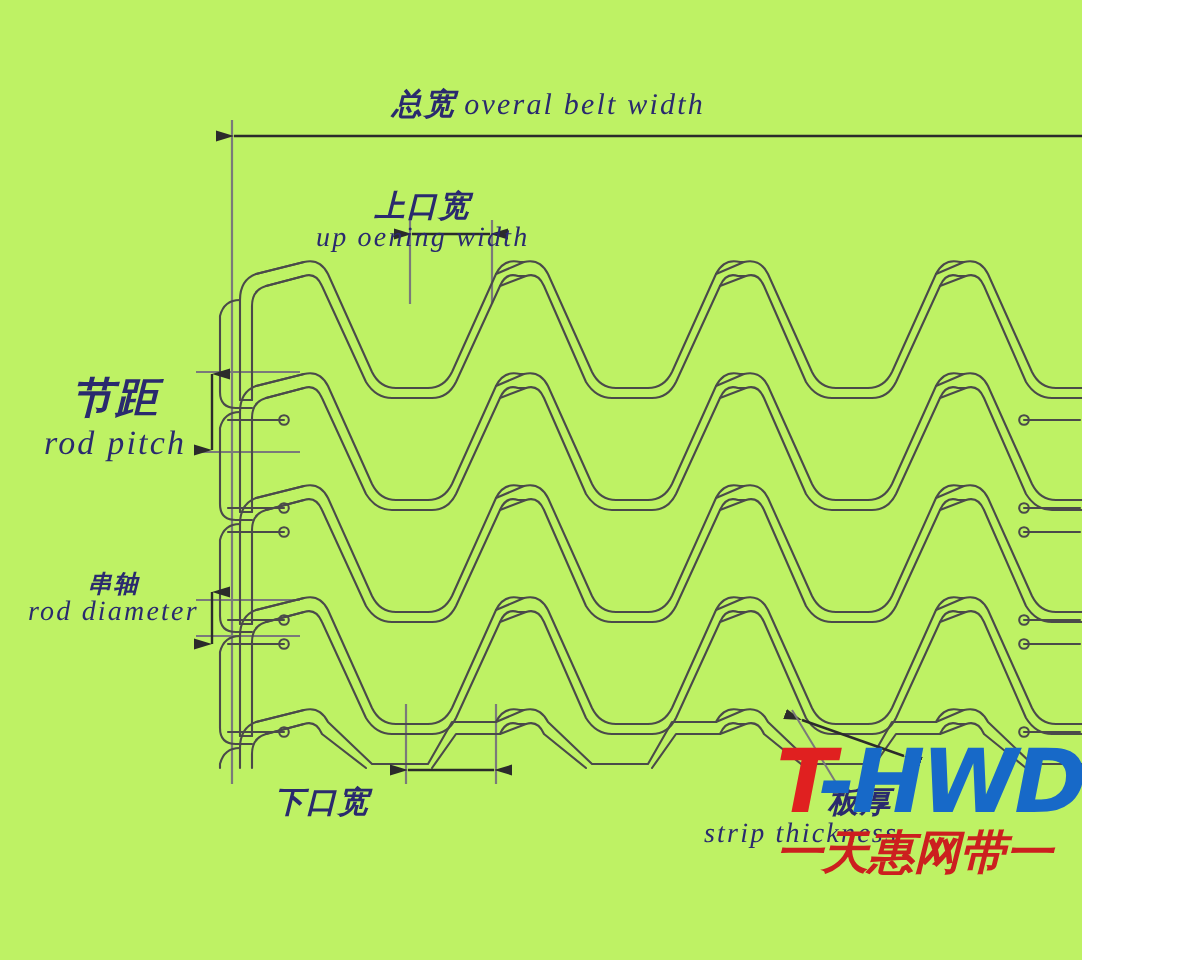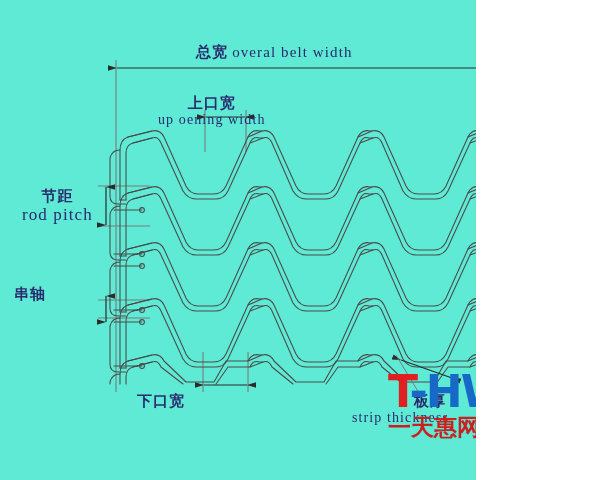"总宽 overal belt width" #page { background: #5eead4 -> #bef264; font-style: none -> italic; width: 476px -> 541px }
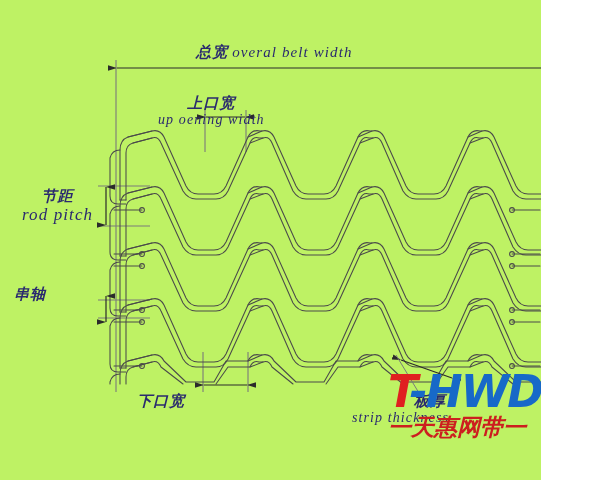"节距" #label-rod-pitch .lbl-cn { font-size: 15px -> 21px }
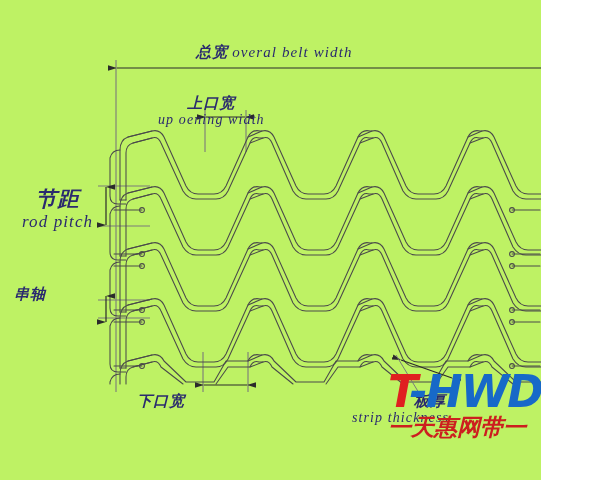"串轴" #label-rod-diameter .lbl-cn { font-size: 15px -> 12px }
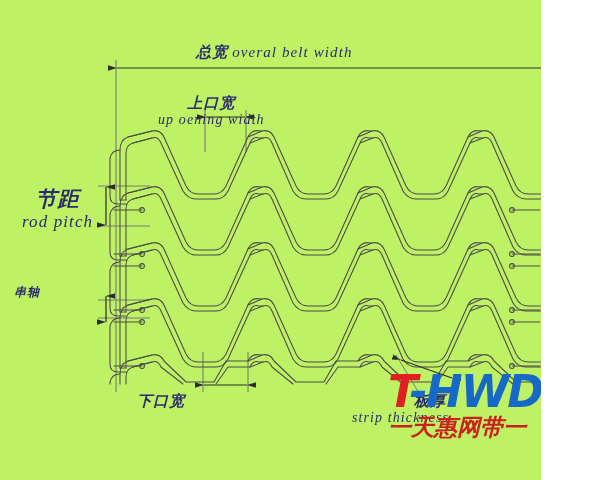"rod diameter" span.lbl-en { html: none -> <span>rod diameter</span> }
